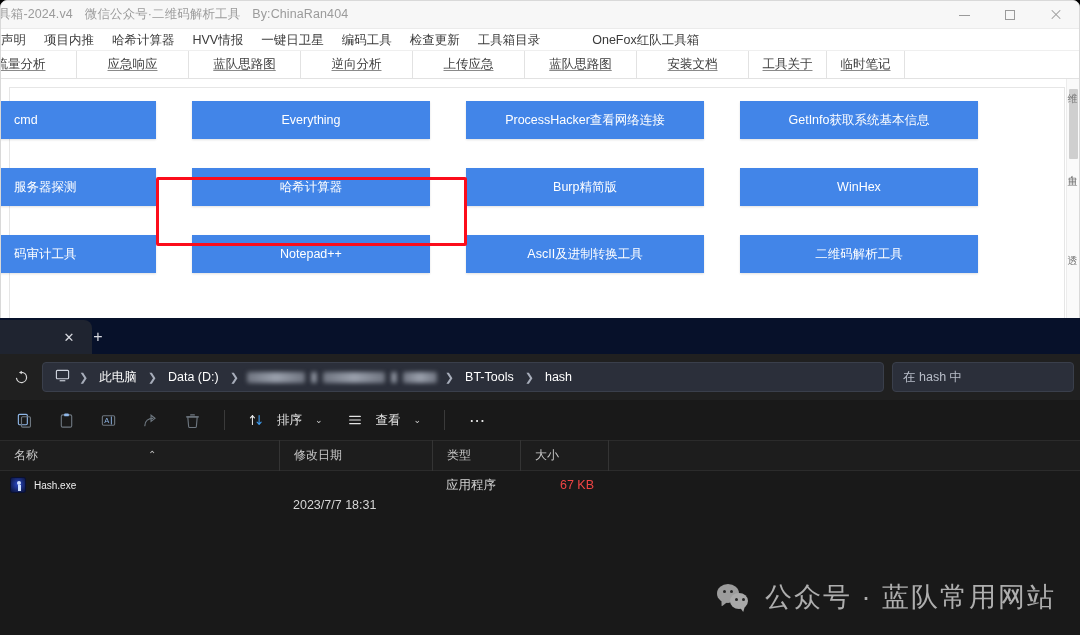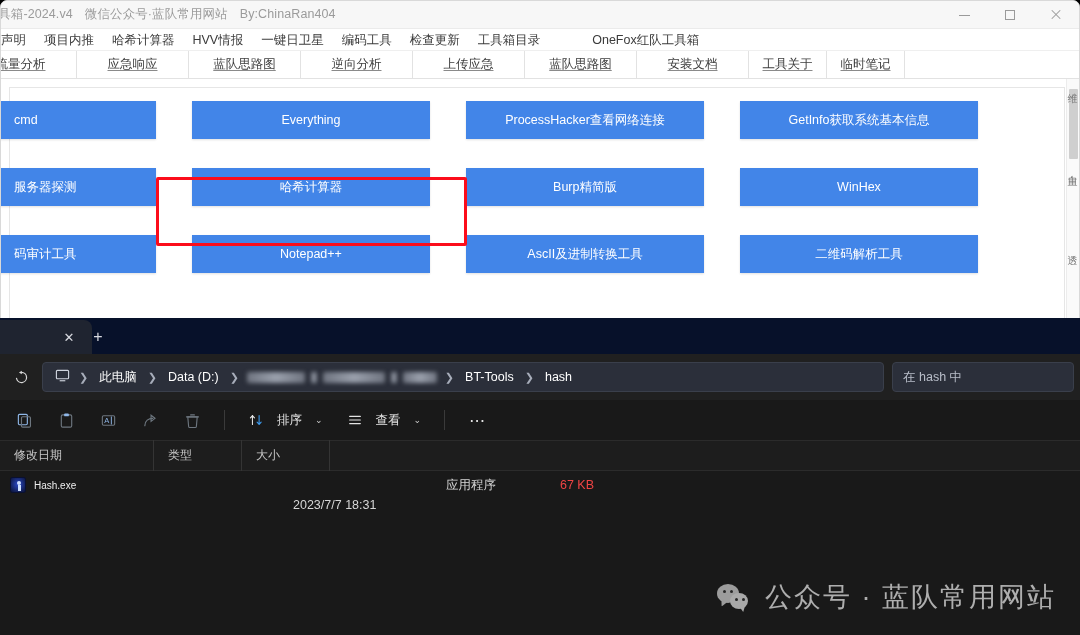"微信公众号·蓝队常用网站" span { text: 蓝队常用网站 -> 二维码解析工具 }
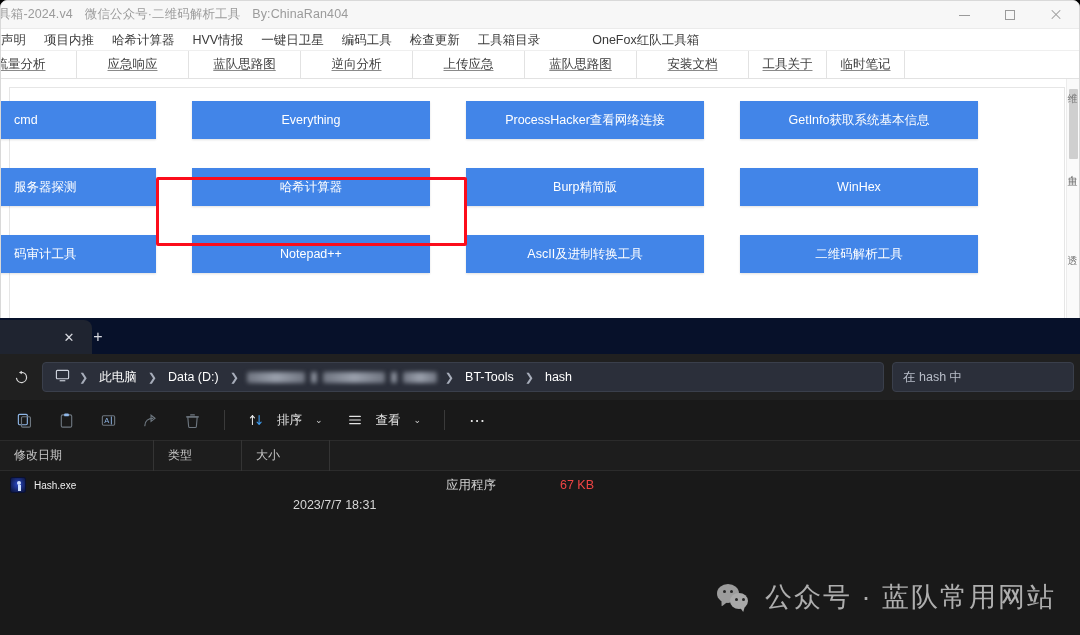"名称" div.col { html: none -> <div> <span>名称</span> <span>⌃</span> </div> }
